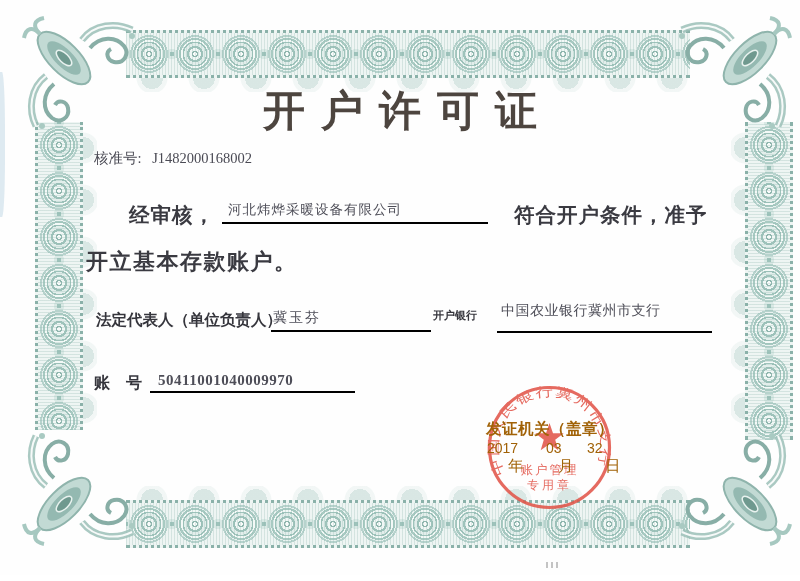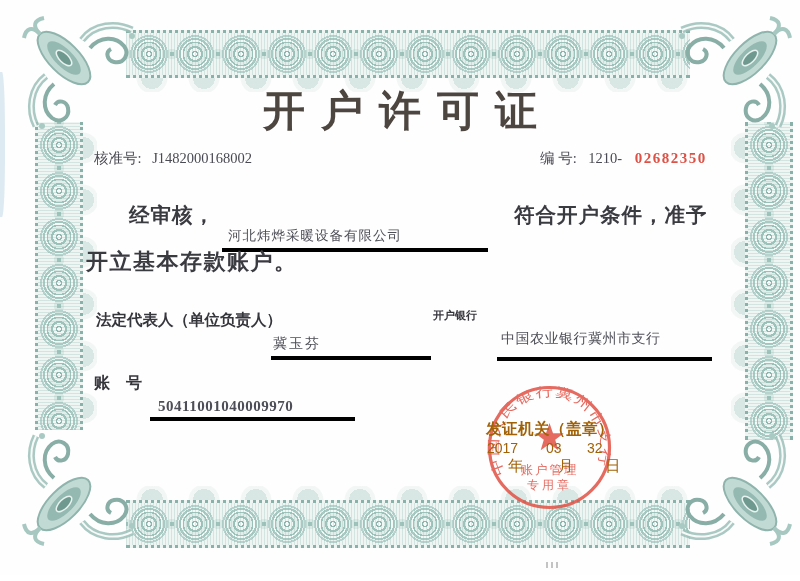"编 号: 1210- 02682350" div.abs { html: <div> <span>编 号:</span> <span>1210-</span> <span>02682350</span> </div> -> none }
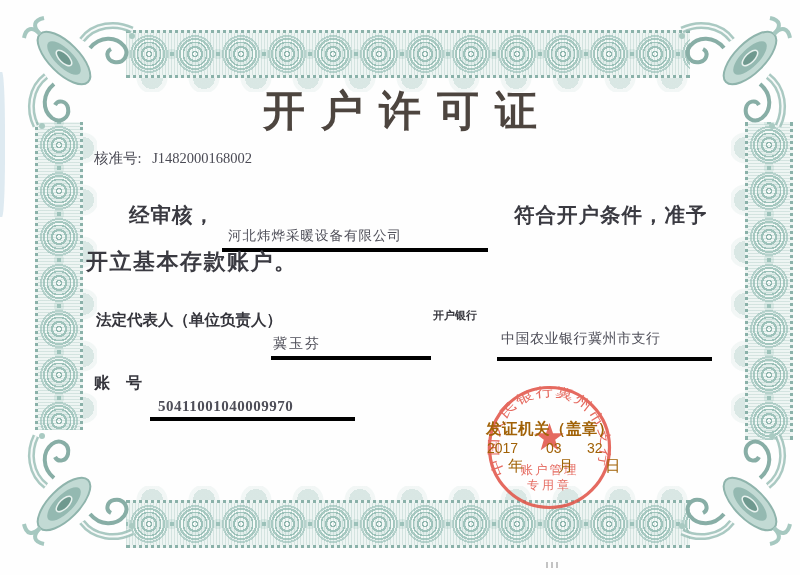"河北炜烨采暖设备有限公司" .uline { border-bottom: 4px solid #000000 -> 2px solid #000000; margin-top: 28px -> none }
